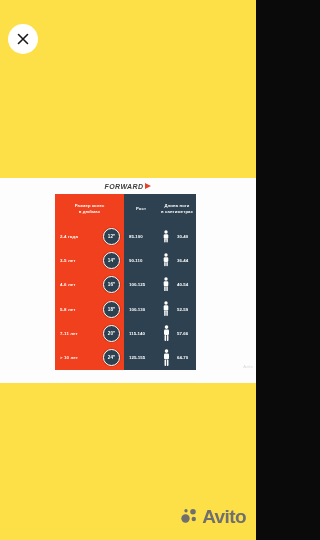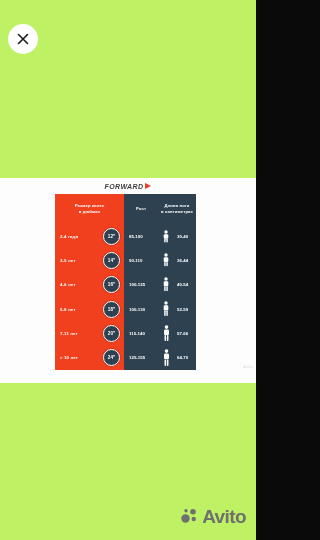"Avito" .viewer { background: #bef264 -> #fde047 }
